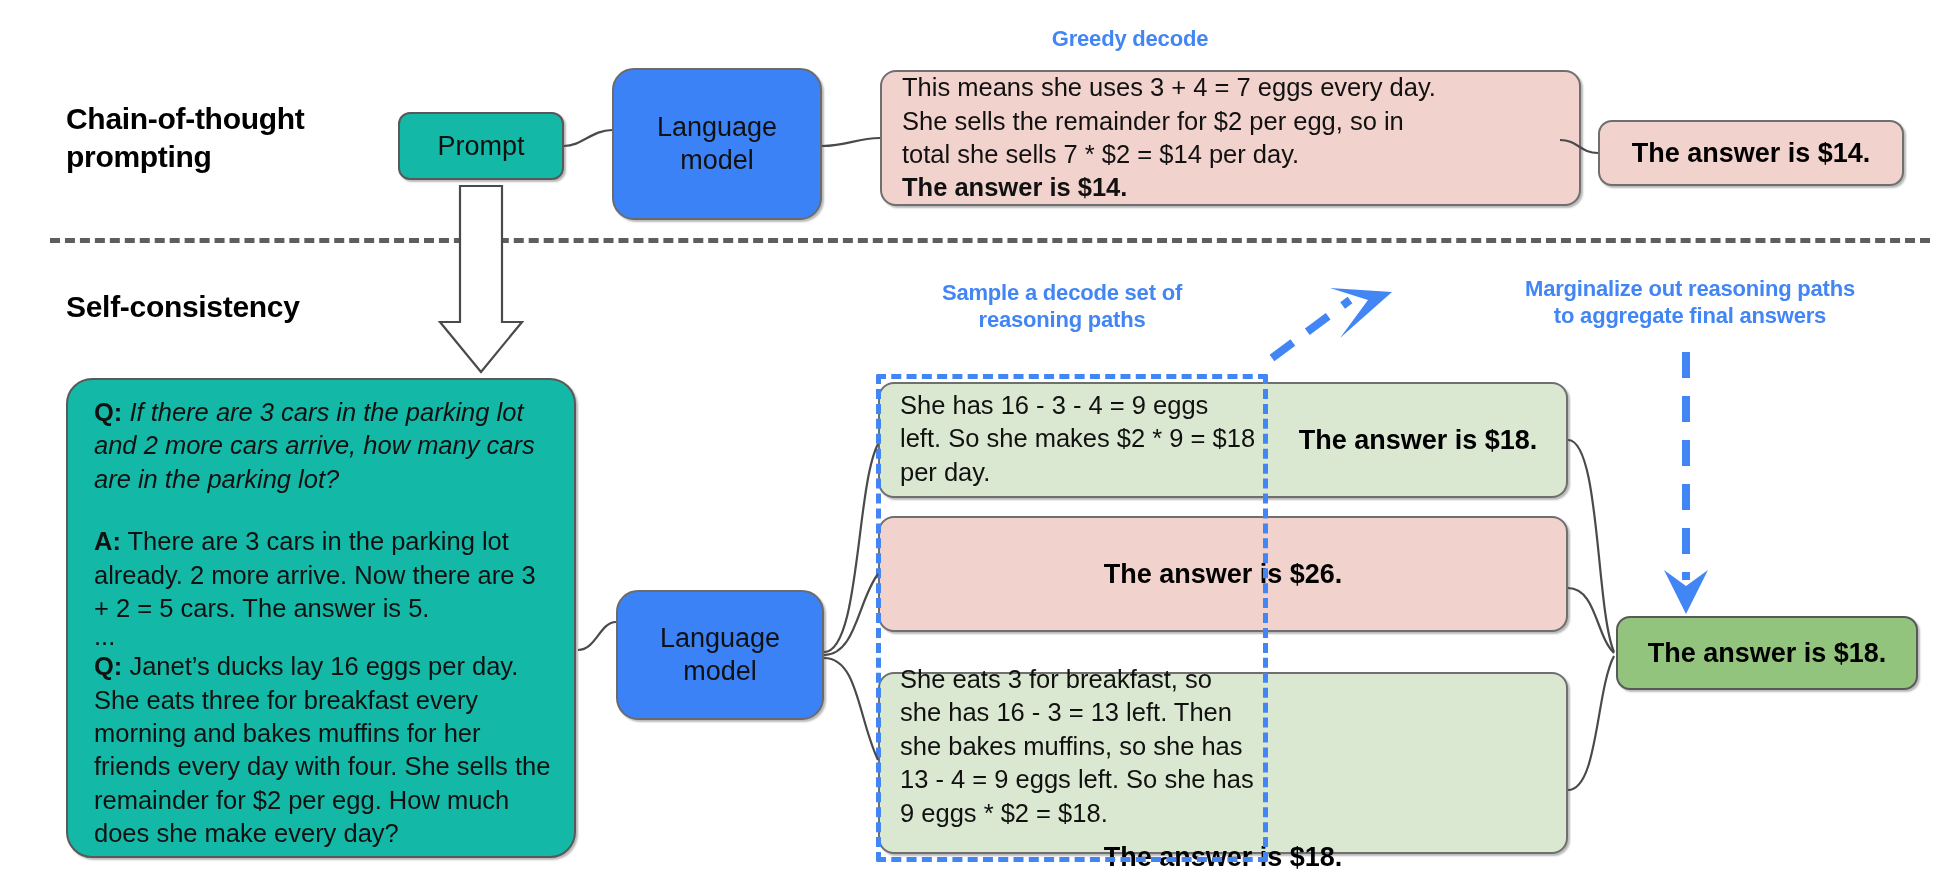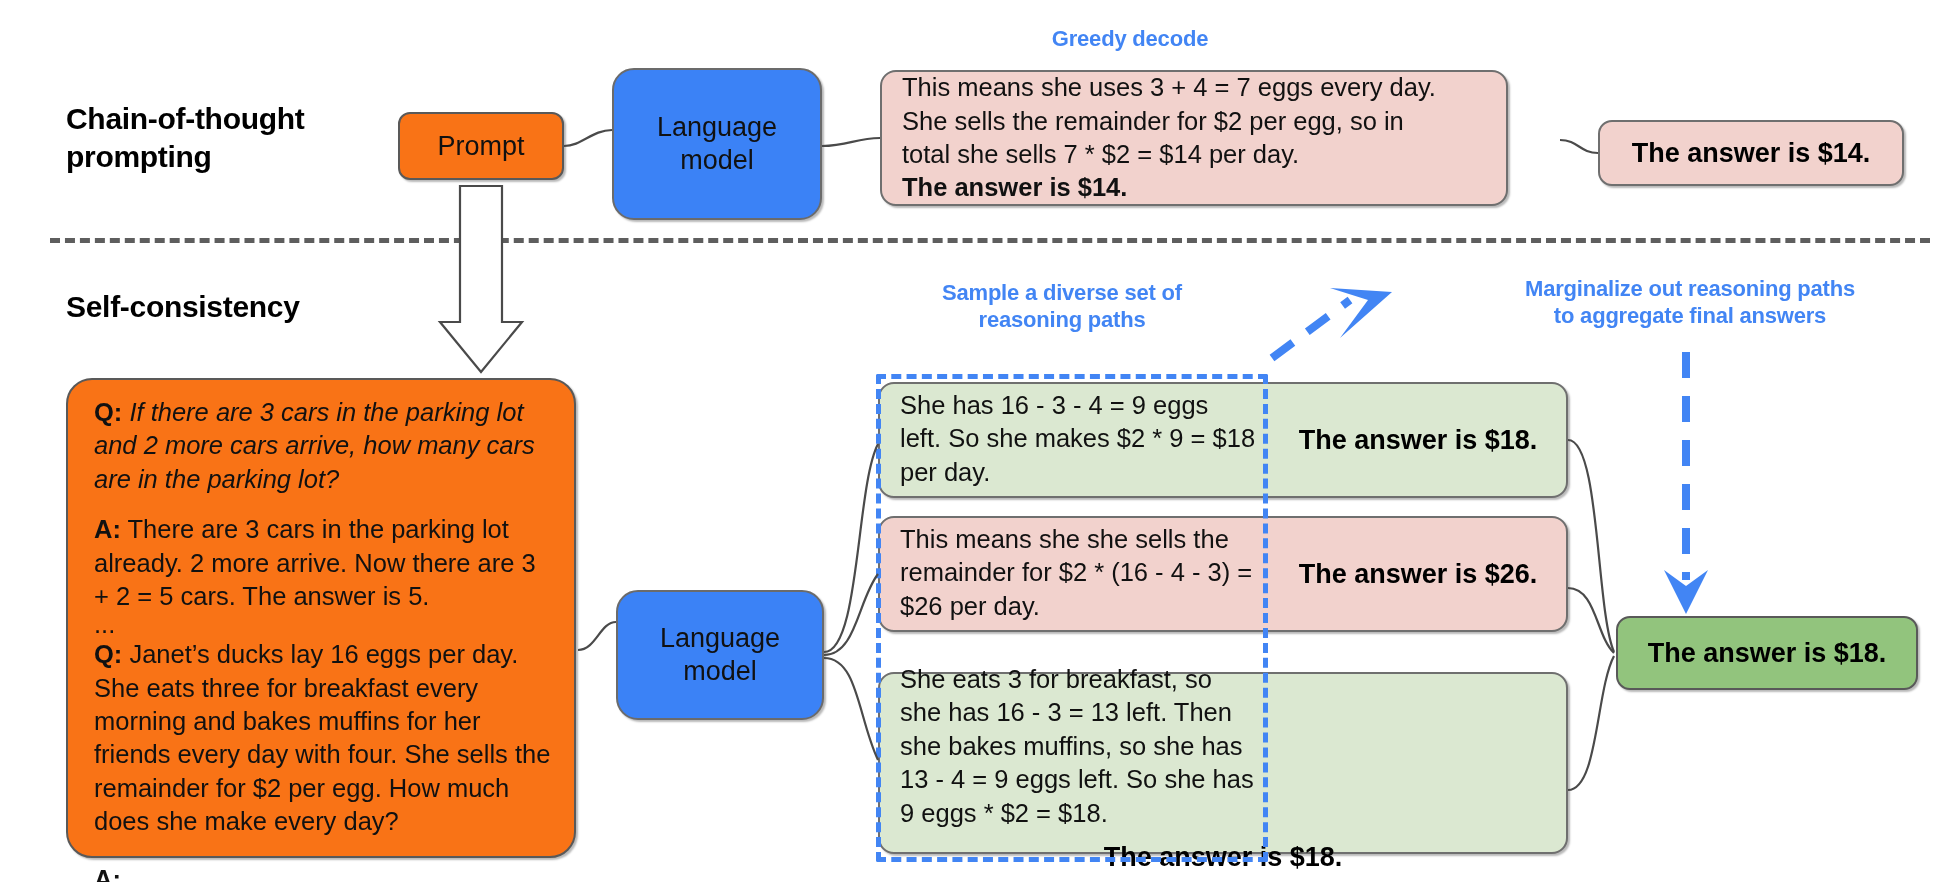"This means she uses 3" div.abs { width: 628px -> 701px }
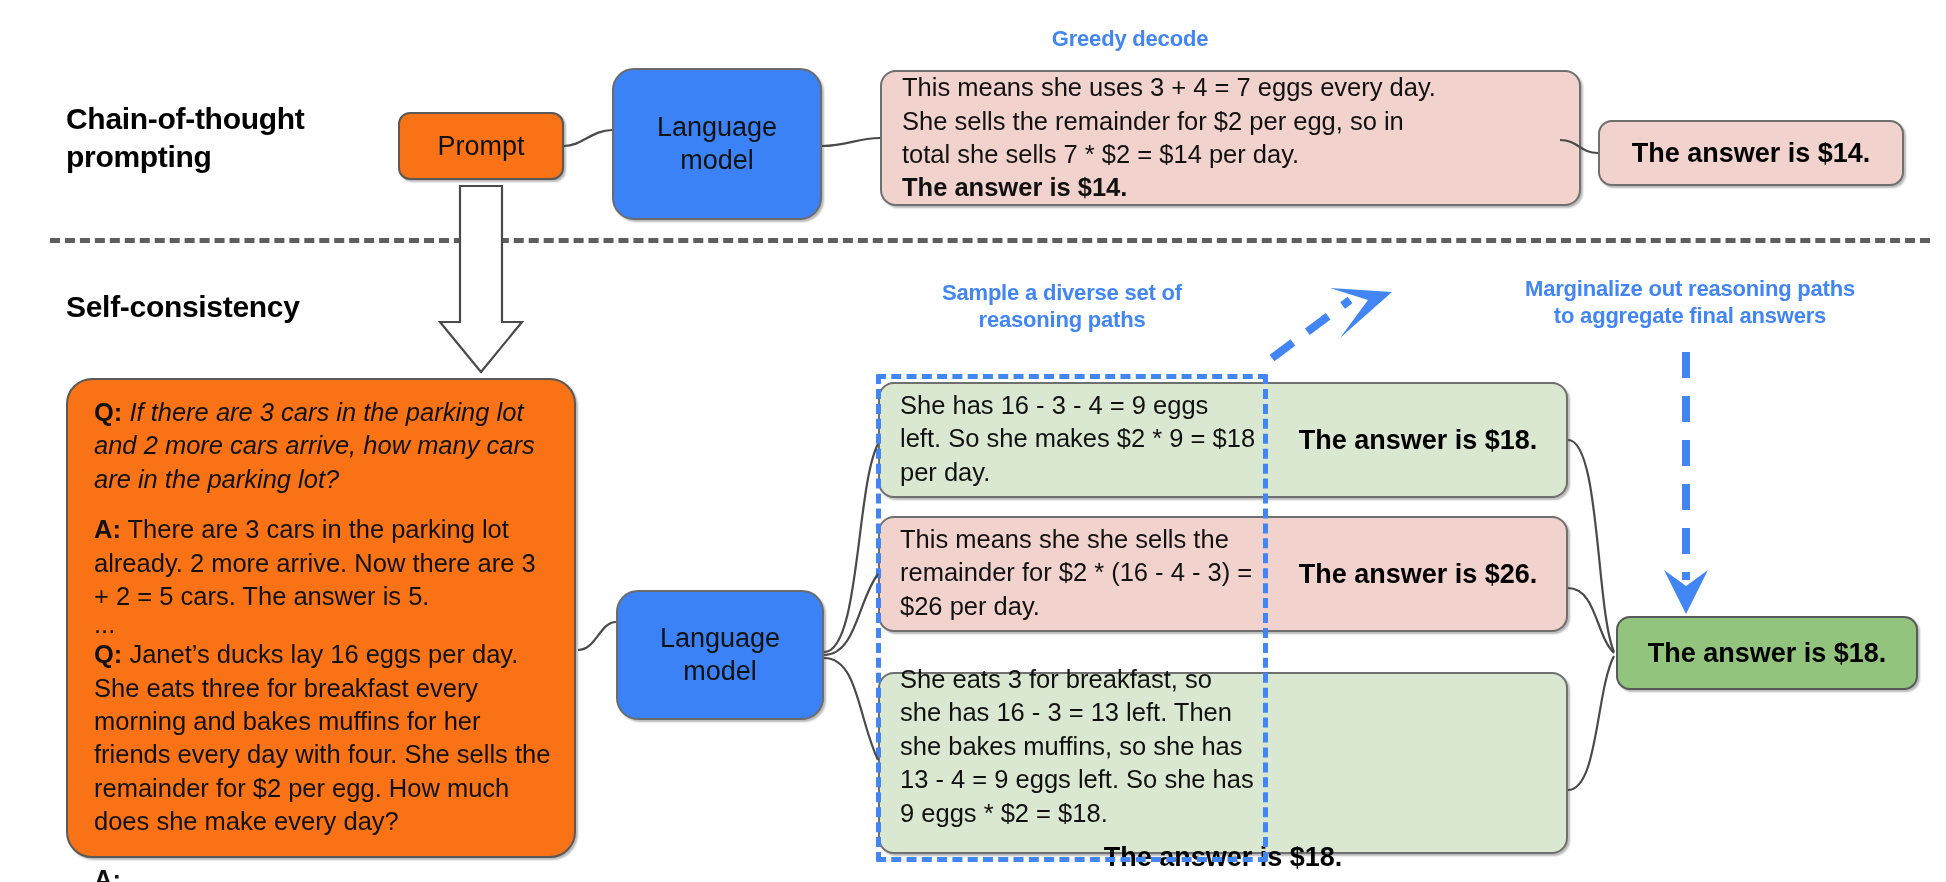"Prompt" .box { background: #f97316 -> #14b8a6 }
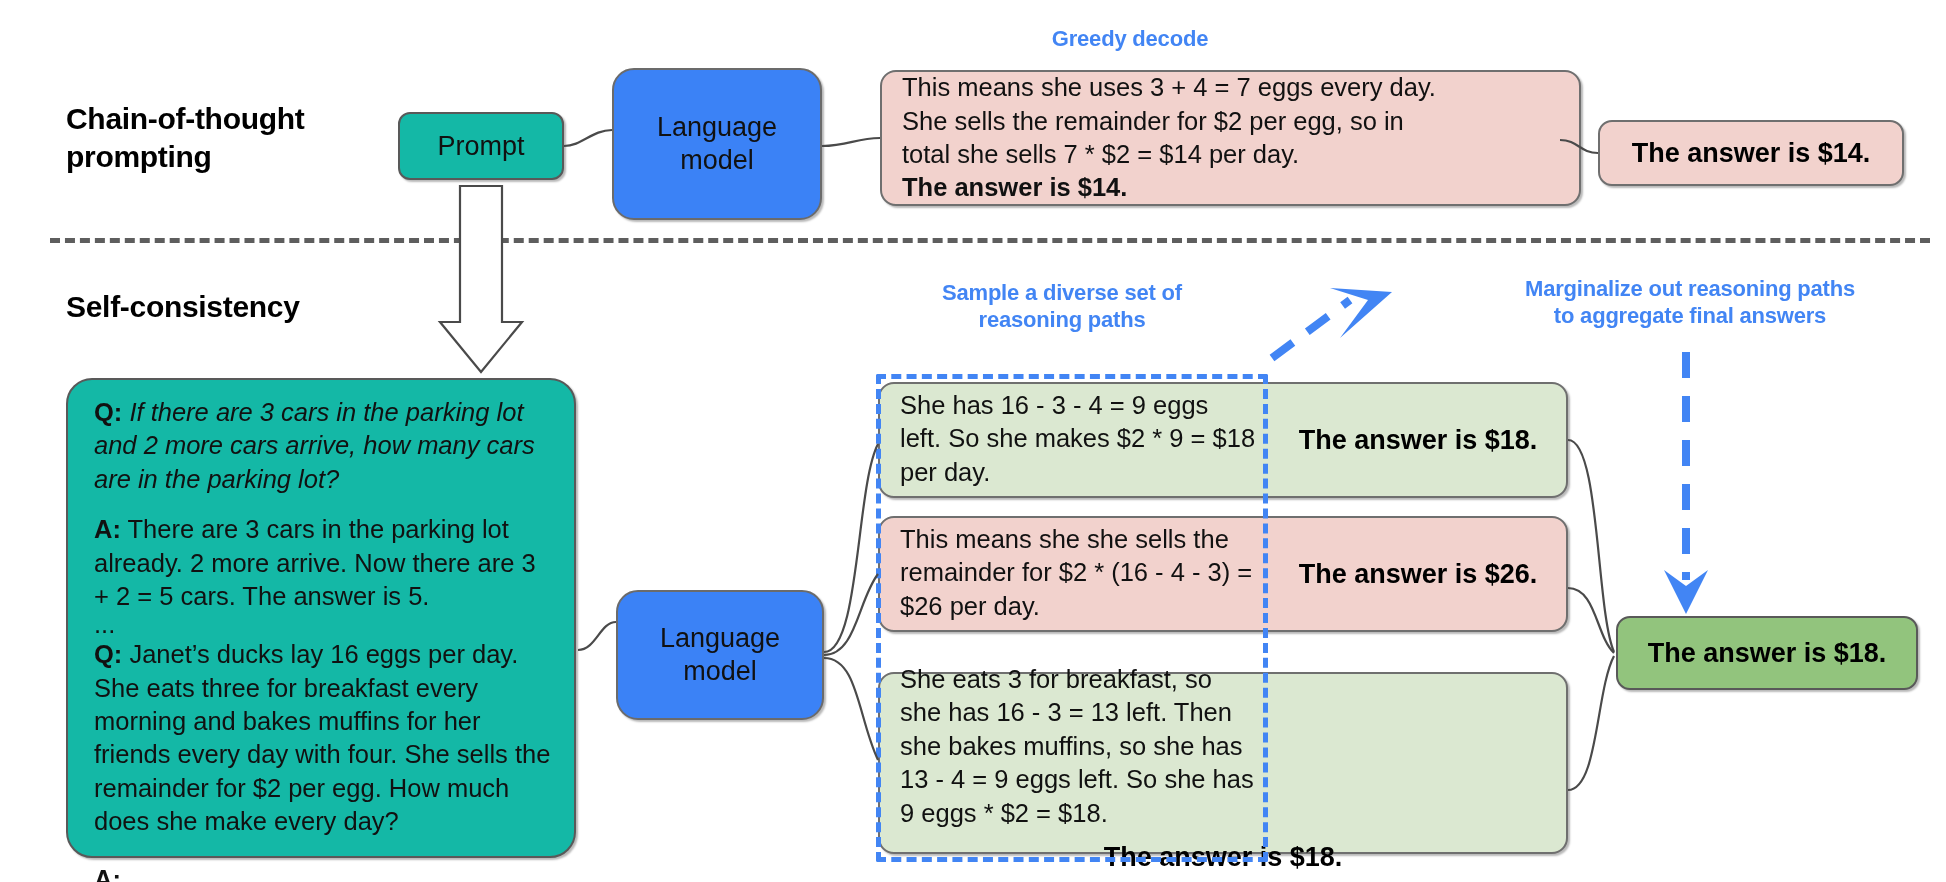"Sample a diverse set of" div { text: diverse -> decode }
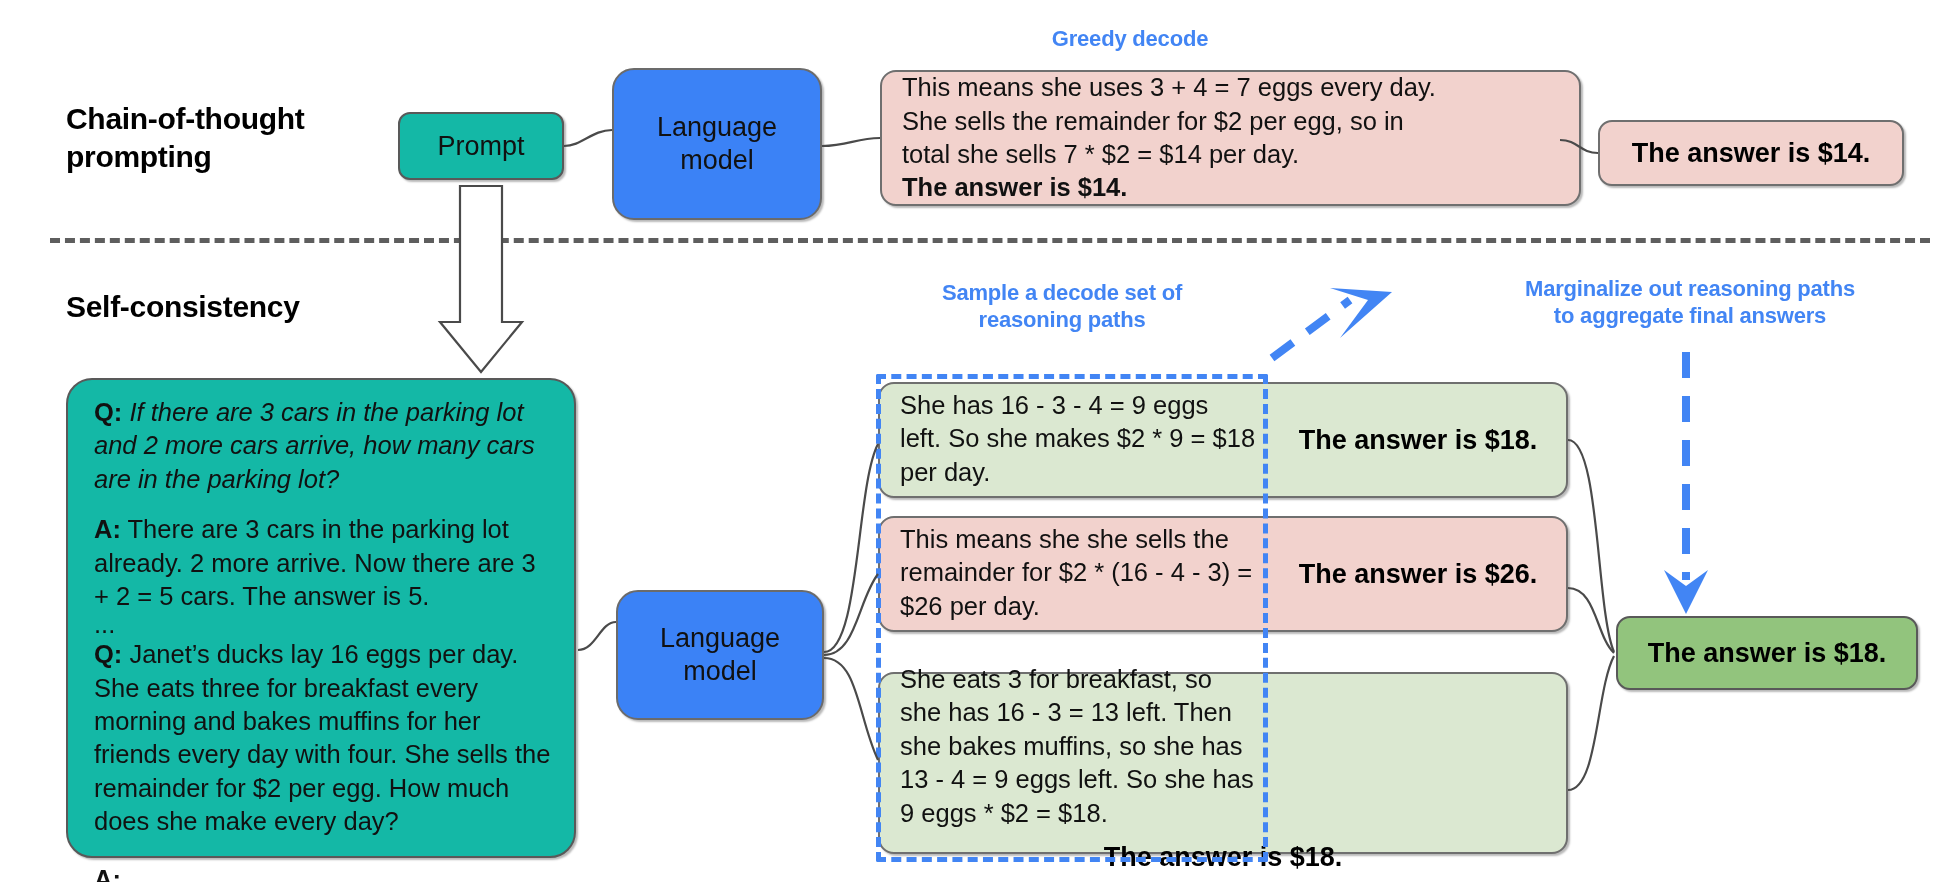"Q: If there are 3" div { margin-bottom: 17px -> 29px }
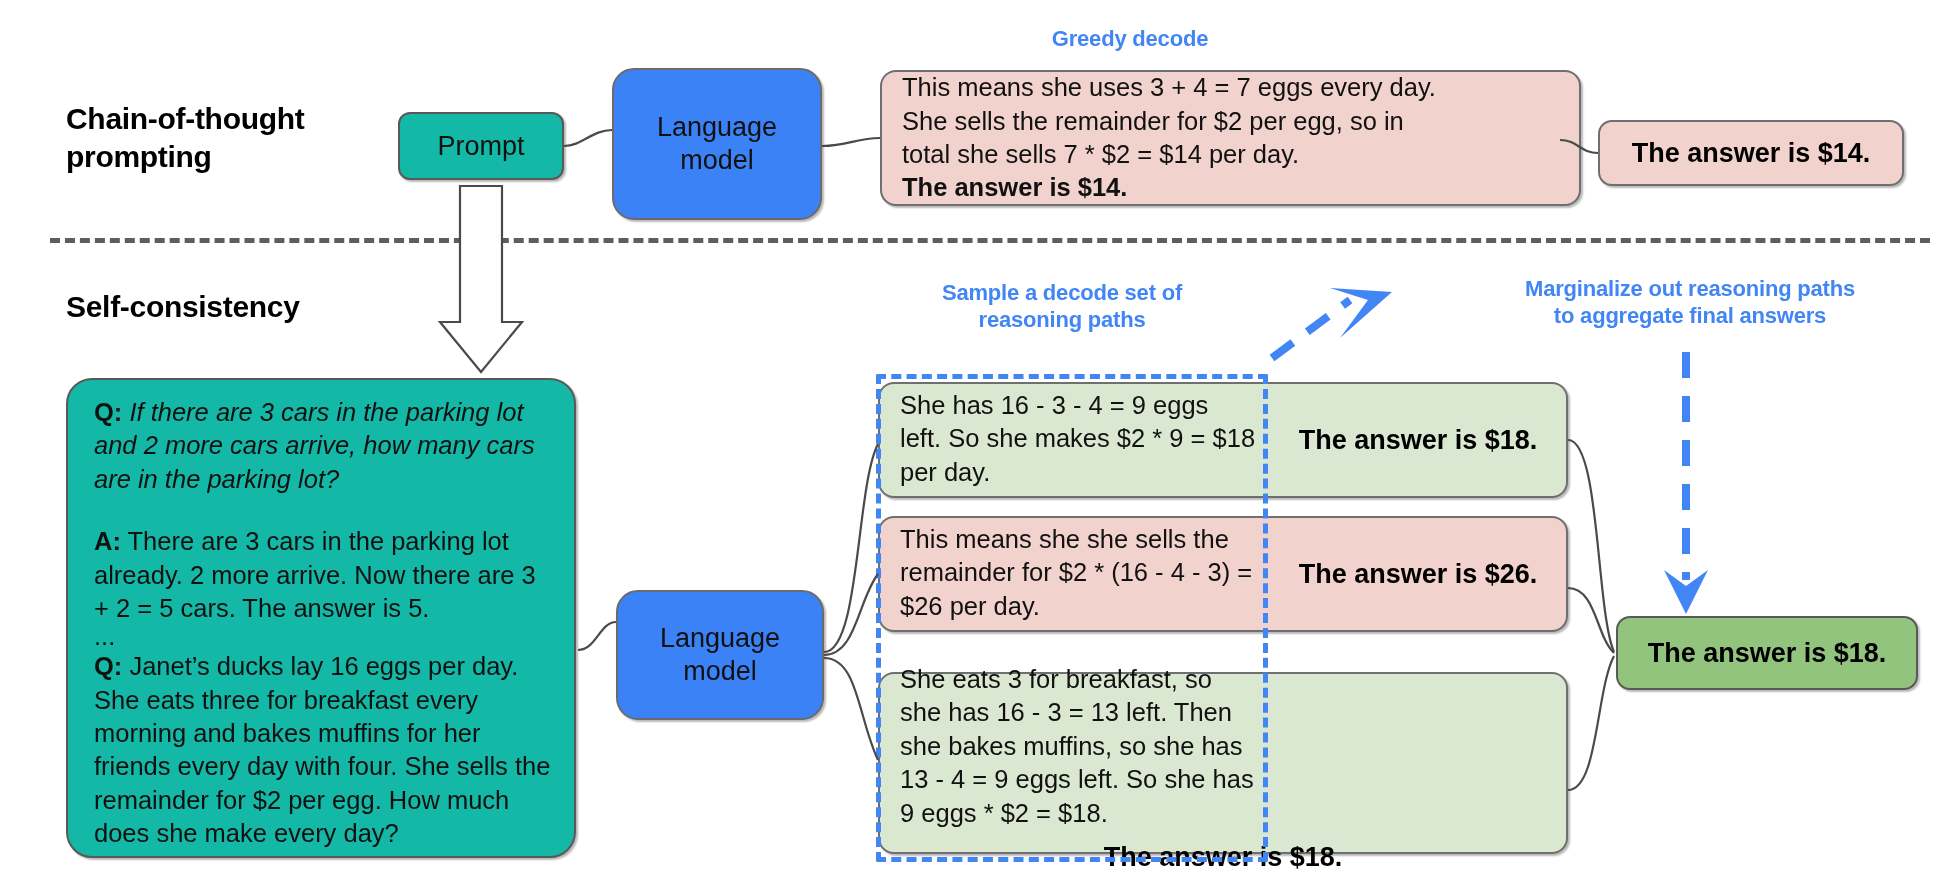"This means she she sells" div.left { html: <div> <div>This means she she sells the remainder for $2 * (16 - 4 - 3) = $26 per day.</div> </div> -> none }
